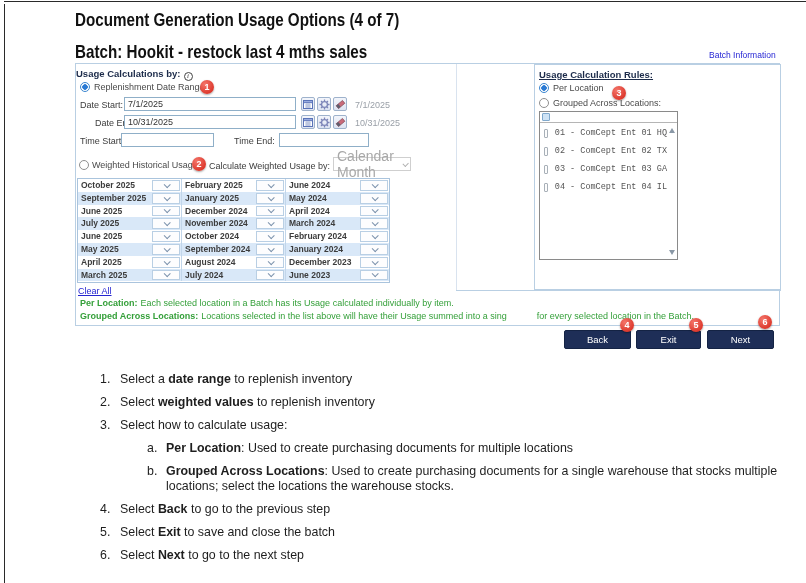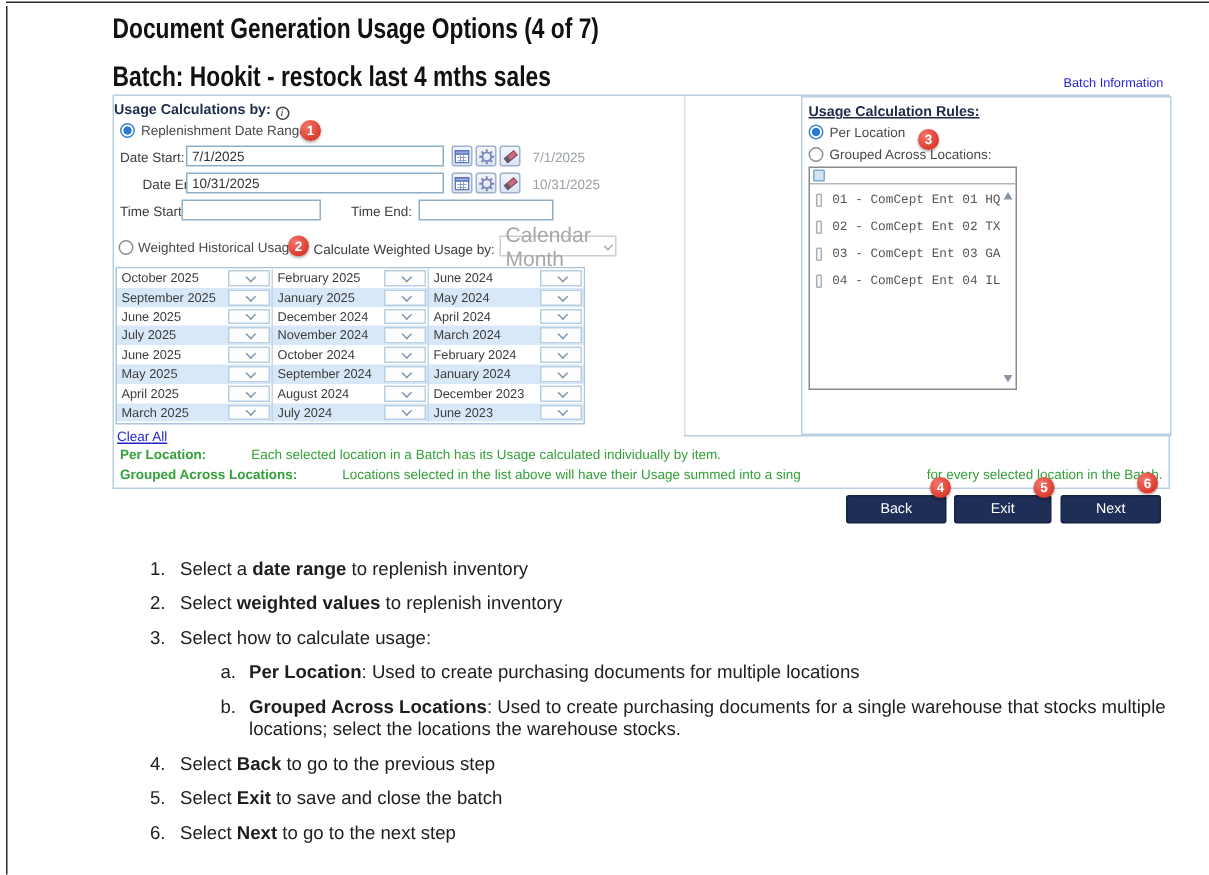"October 2025" .mg-cell { font-weight: none -> bold }
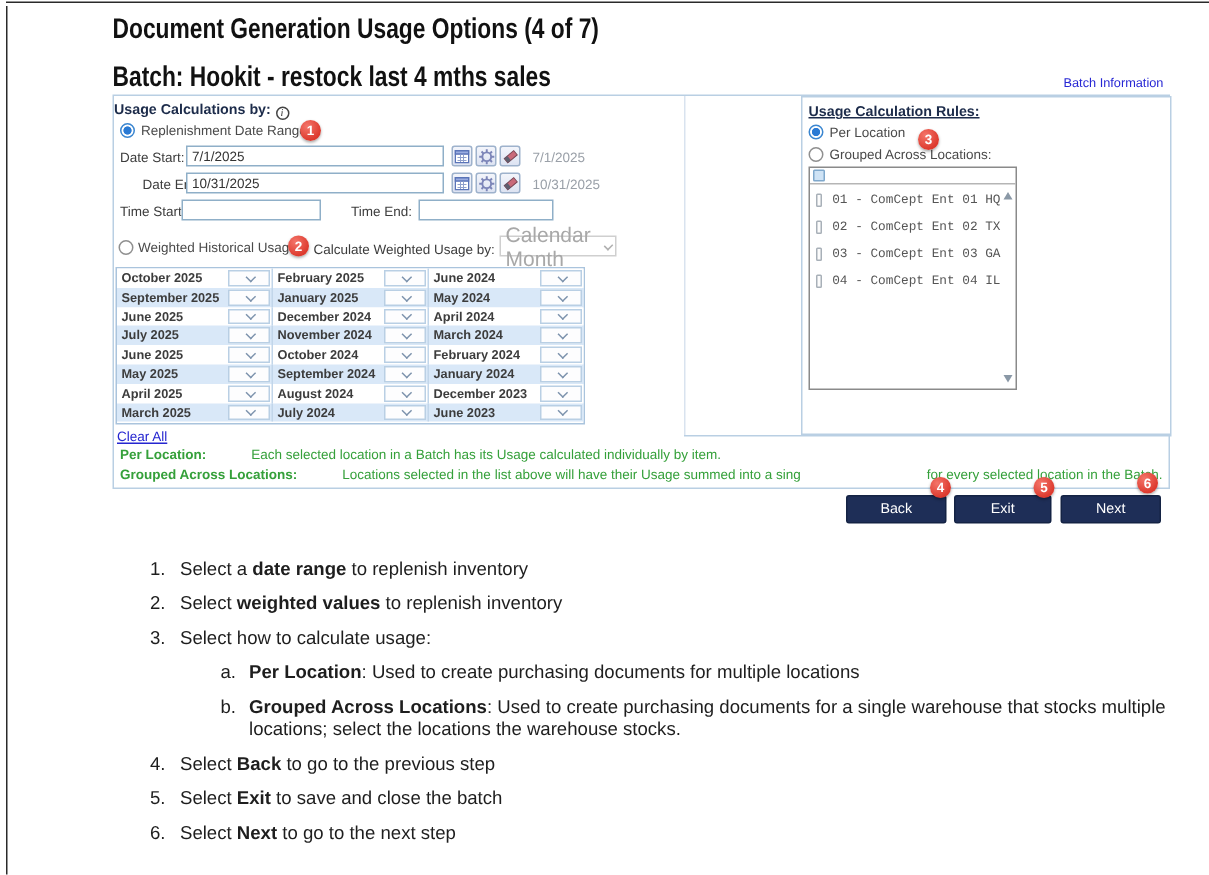"Per Location:" .green-note { gap: 27px -> none }
